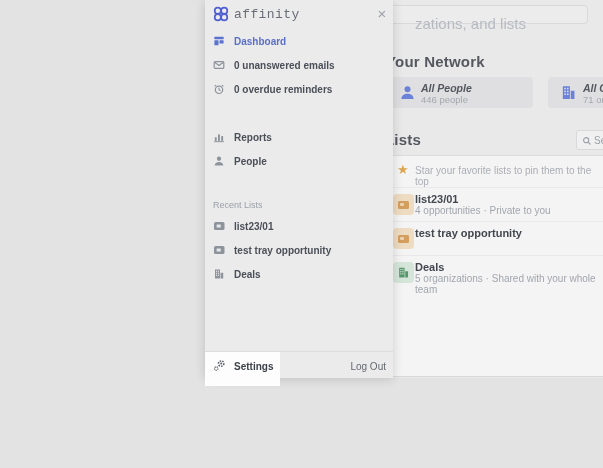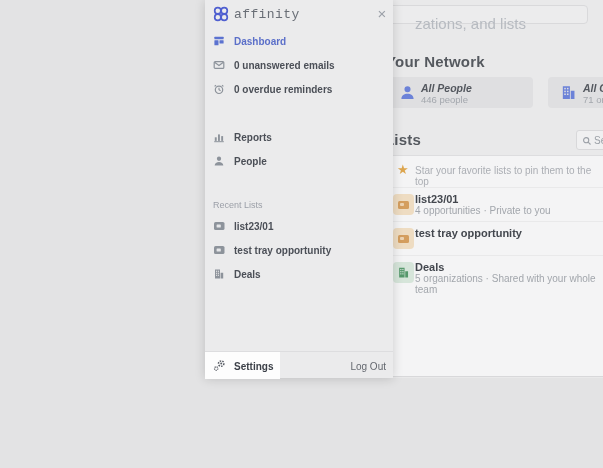"Settings" .settings-box { height: 27px -> 34px }
